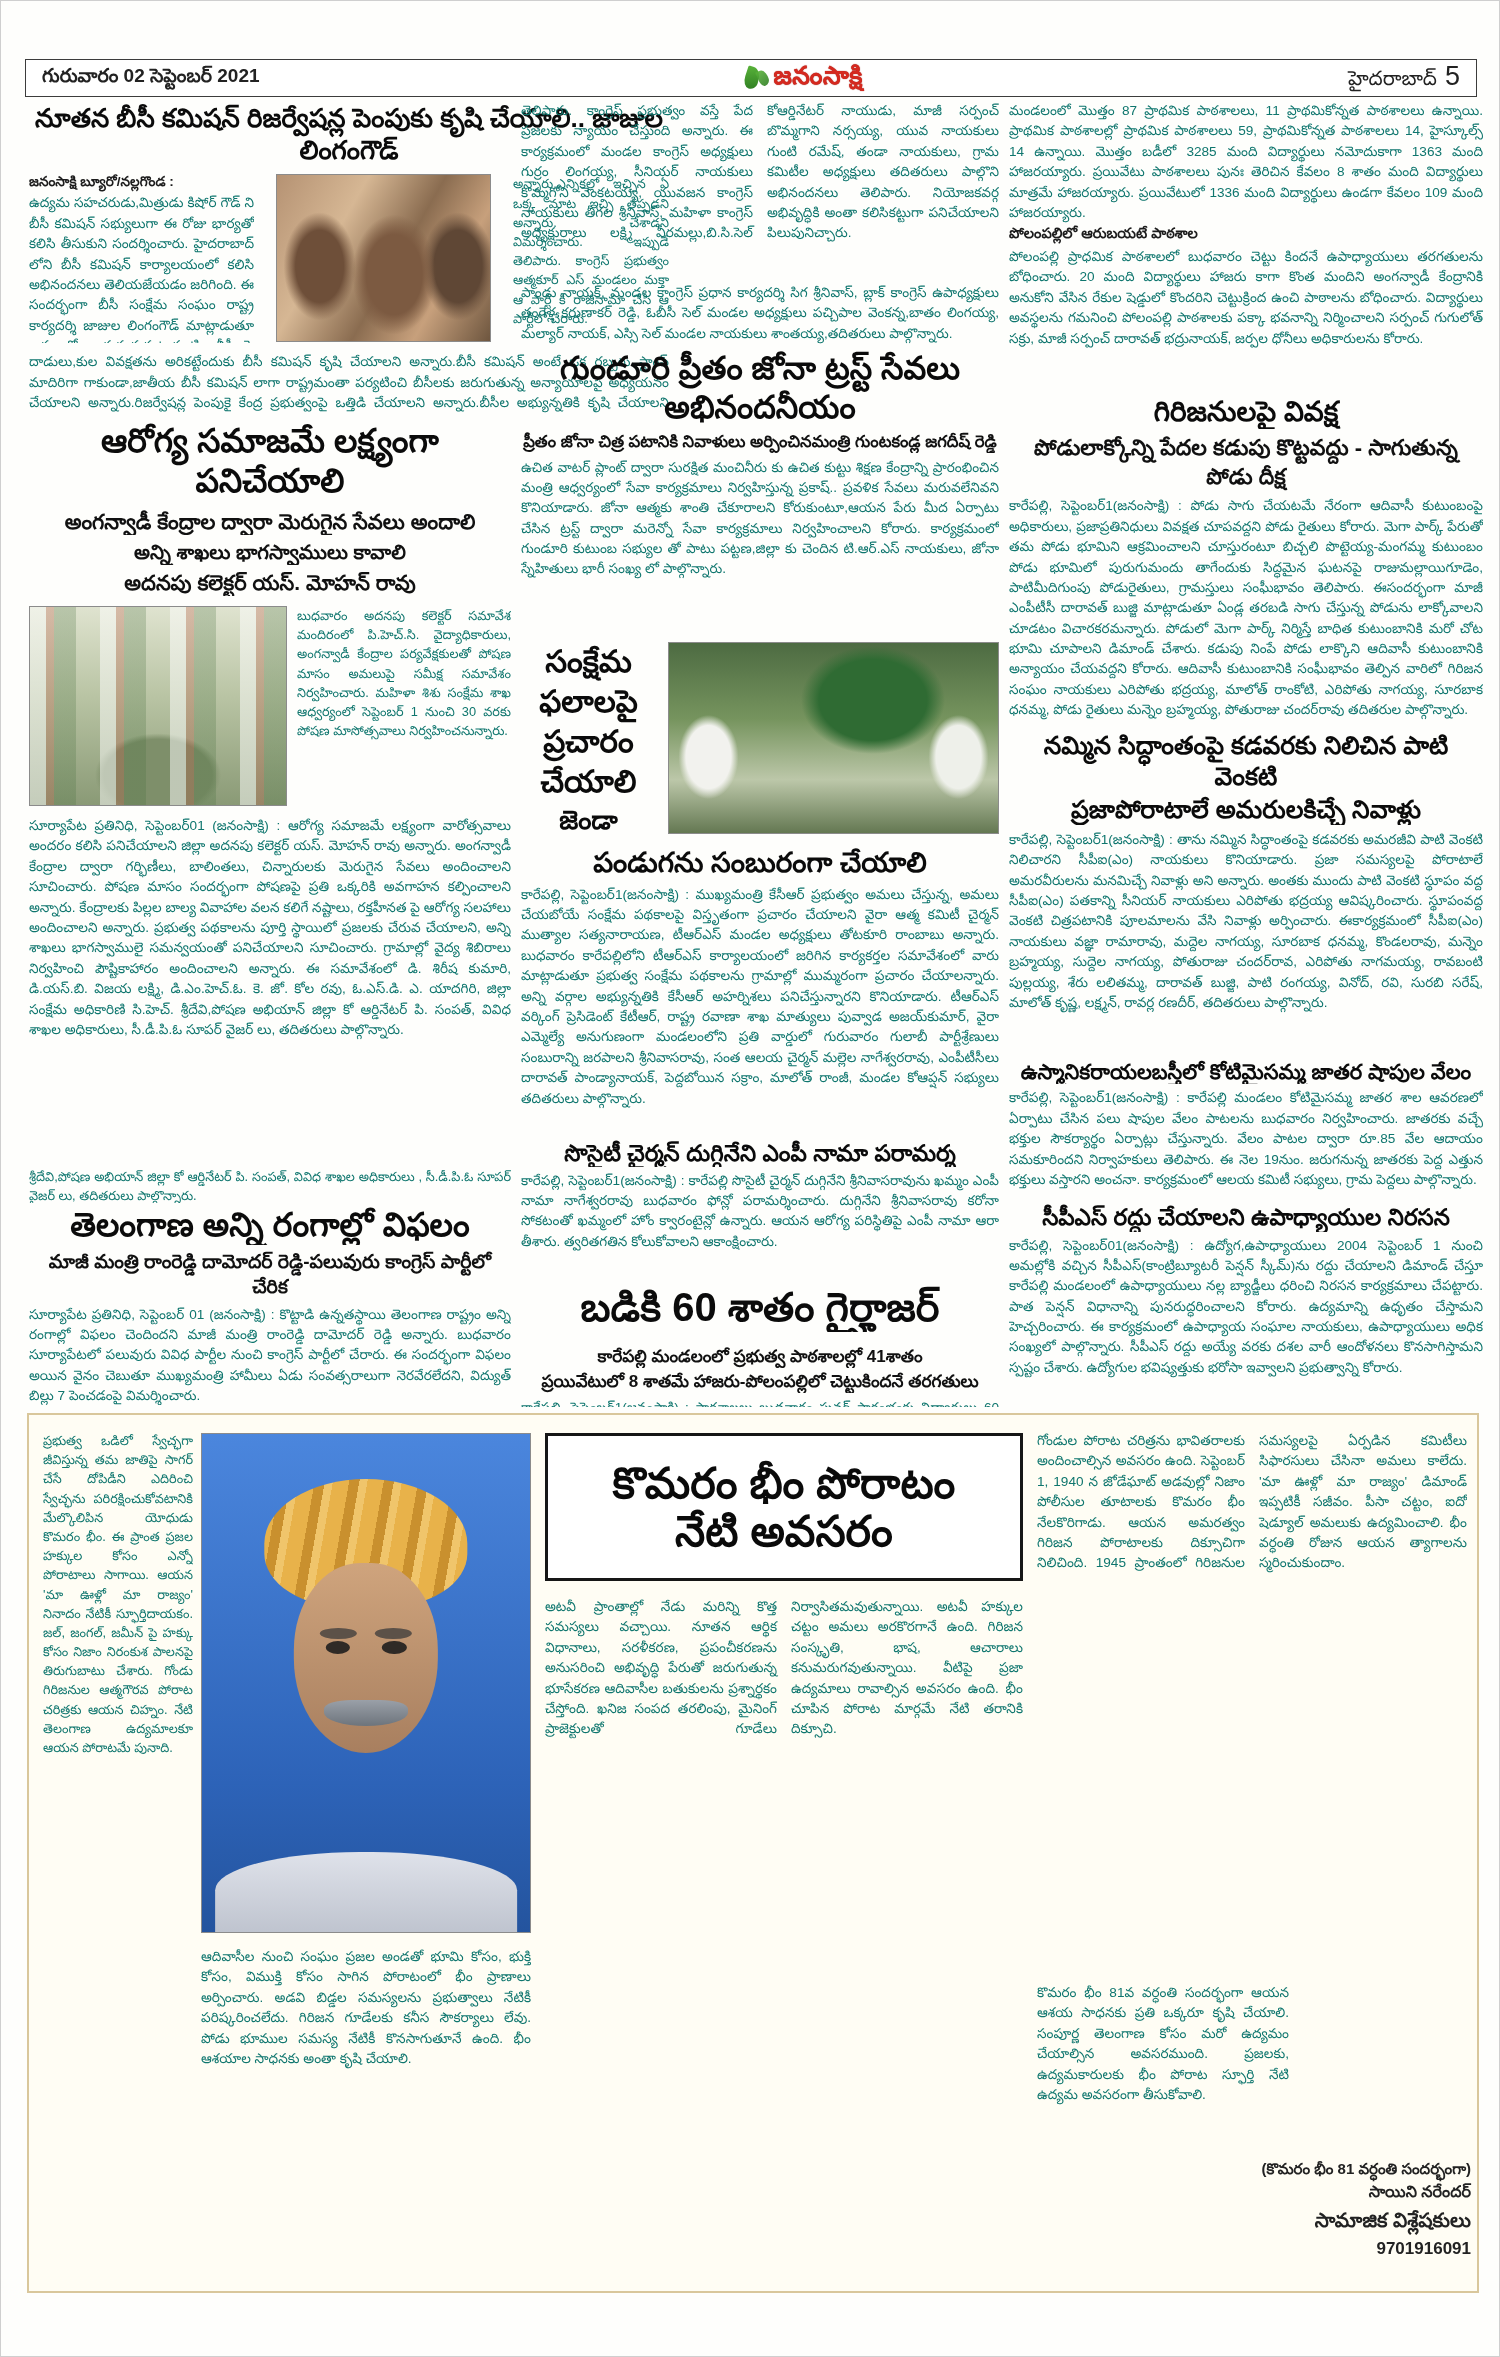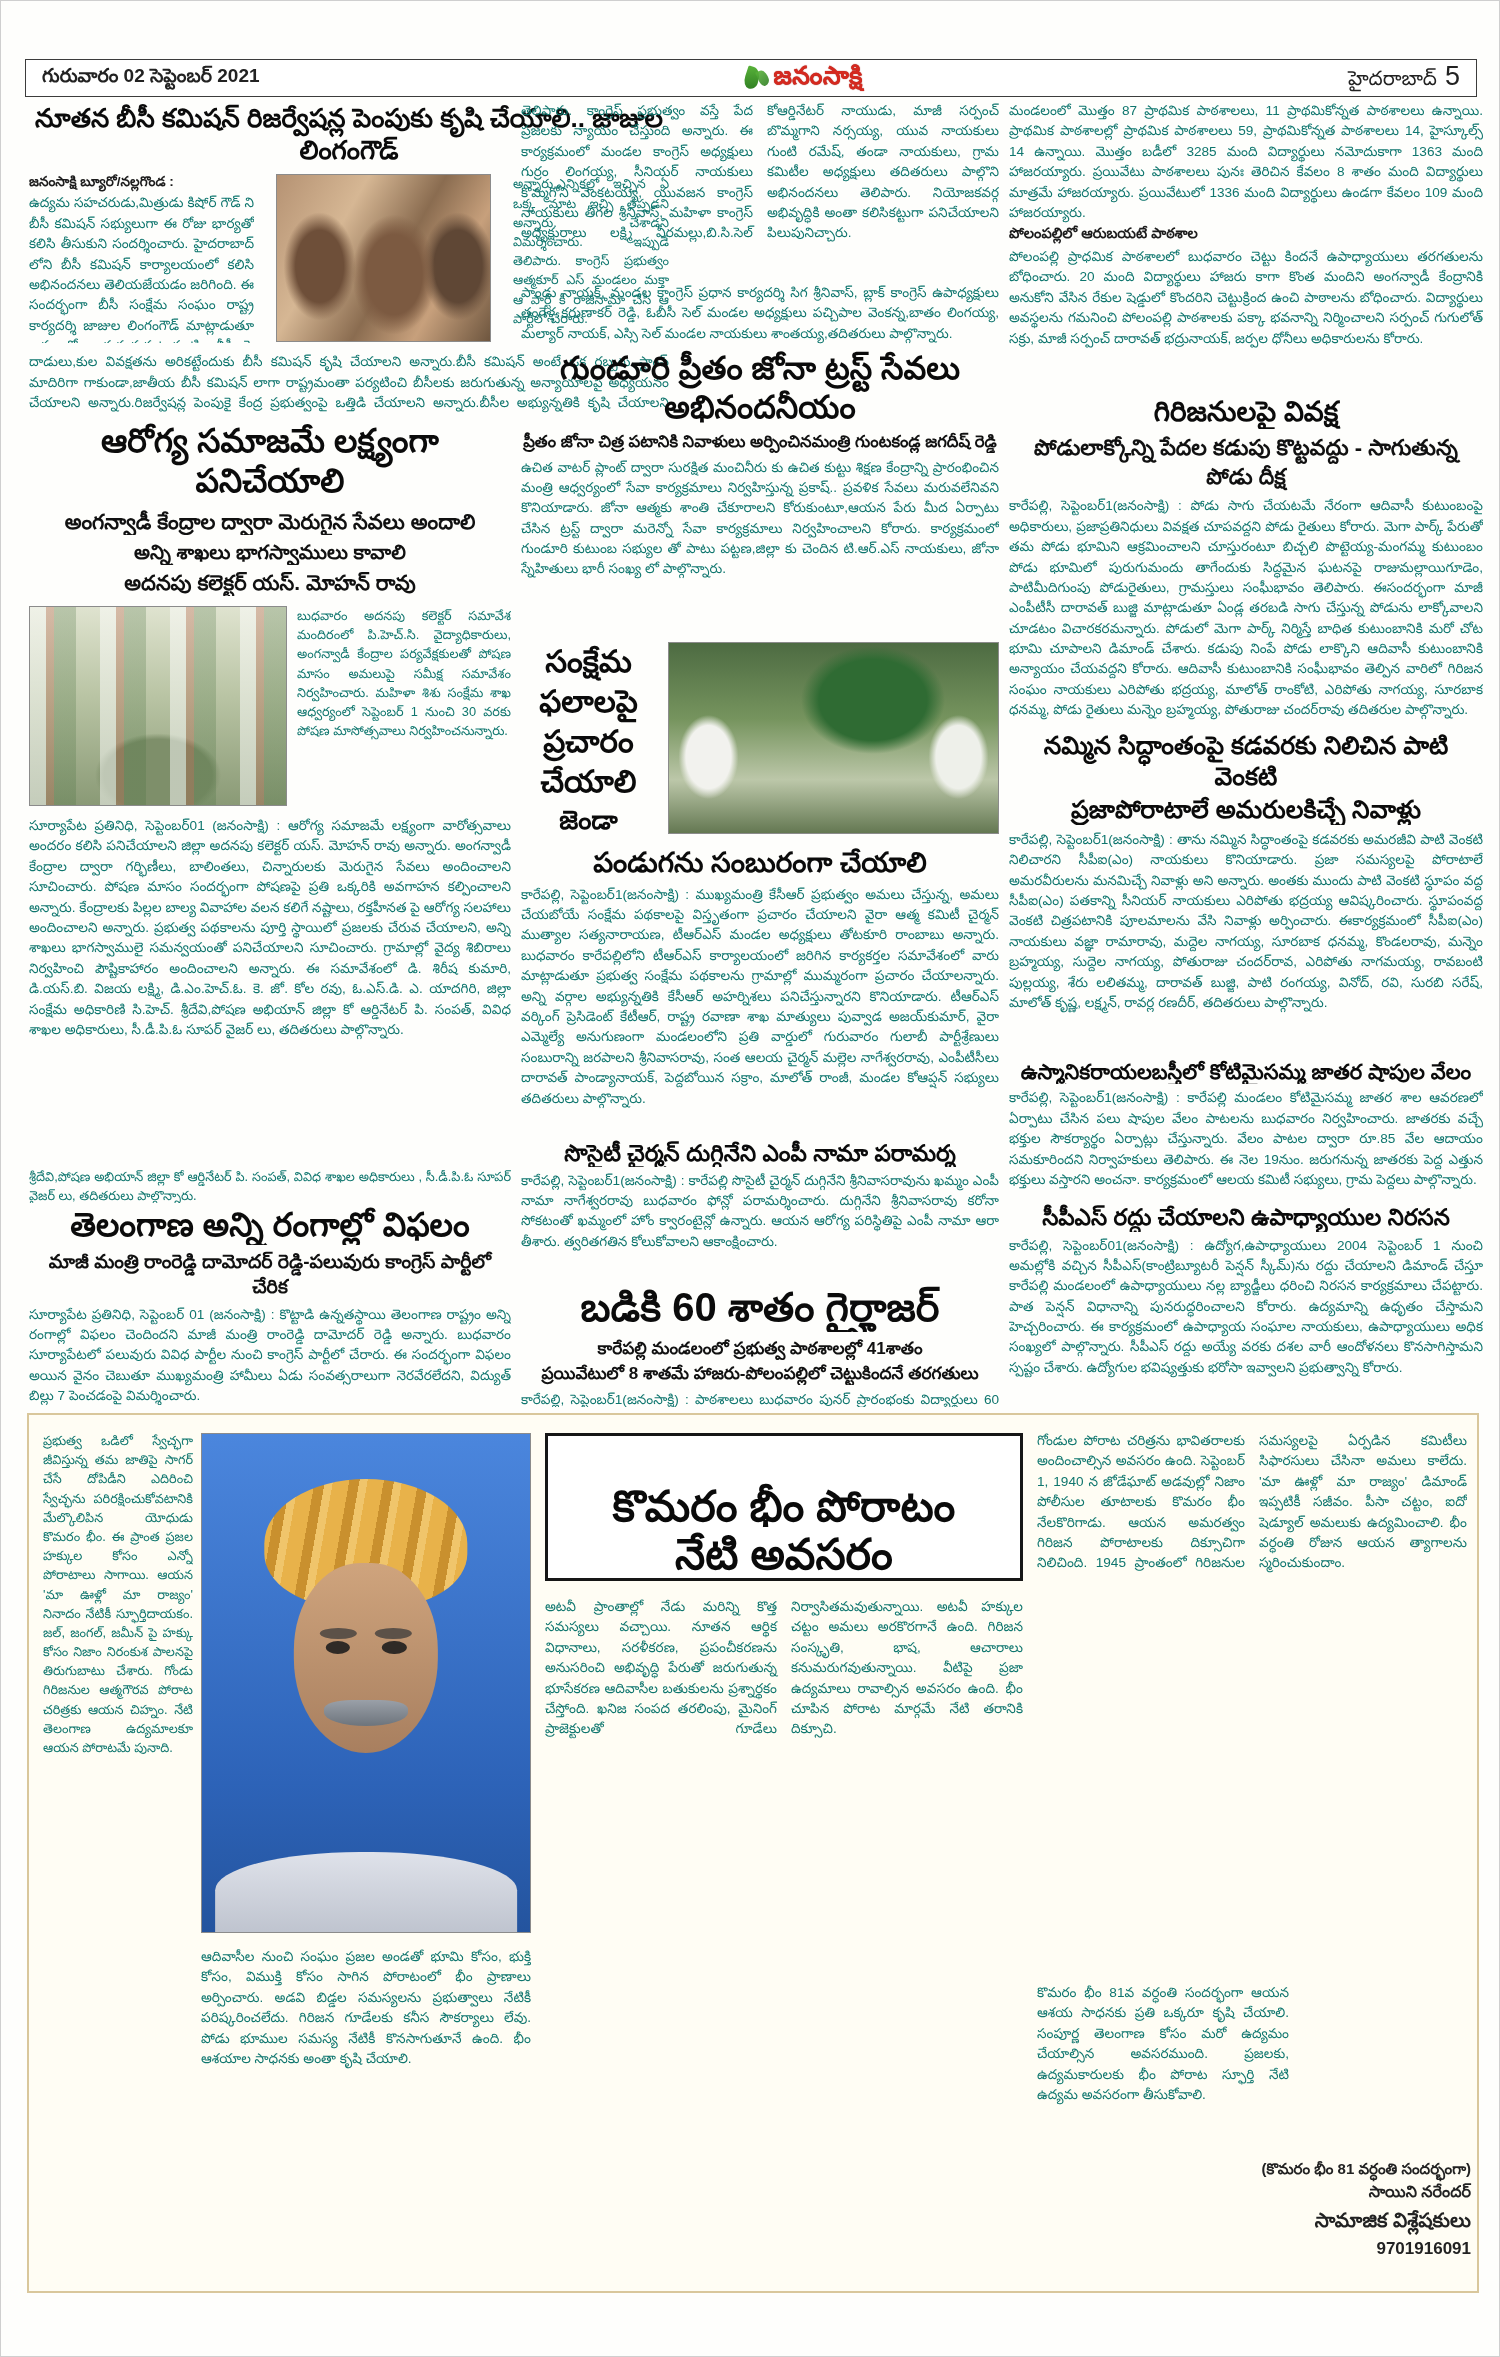"కారేపల్లి మండలంలో ప్రభుత్వ పాఠశాలల్లో" div.subhead { margin-top: 6px -> 14px }
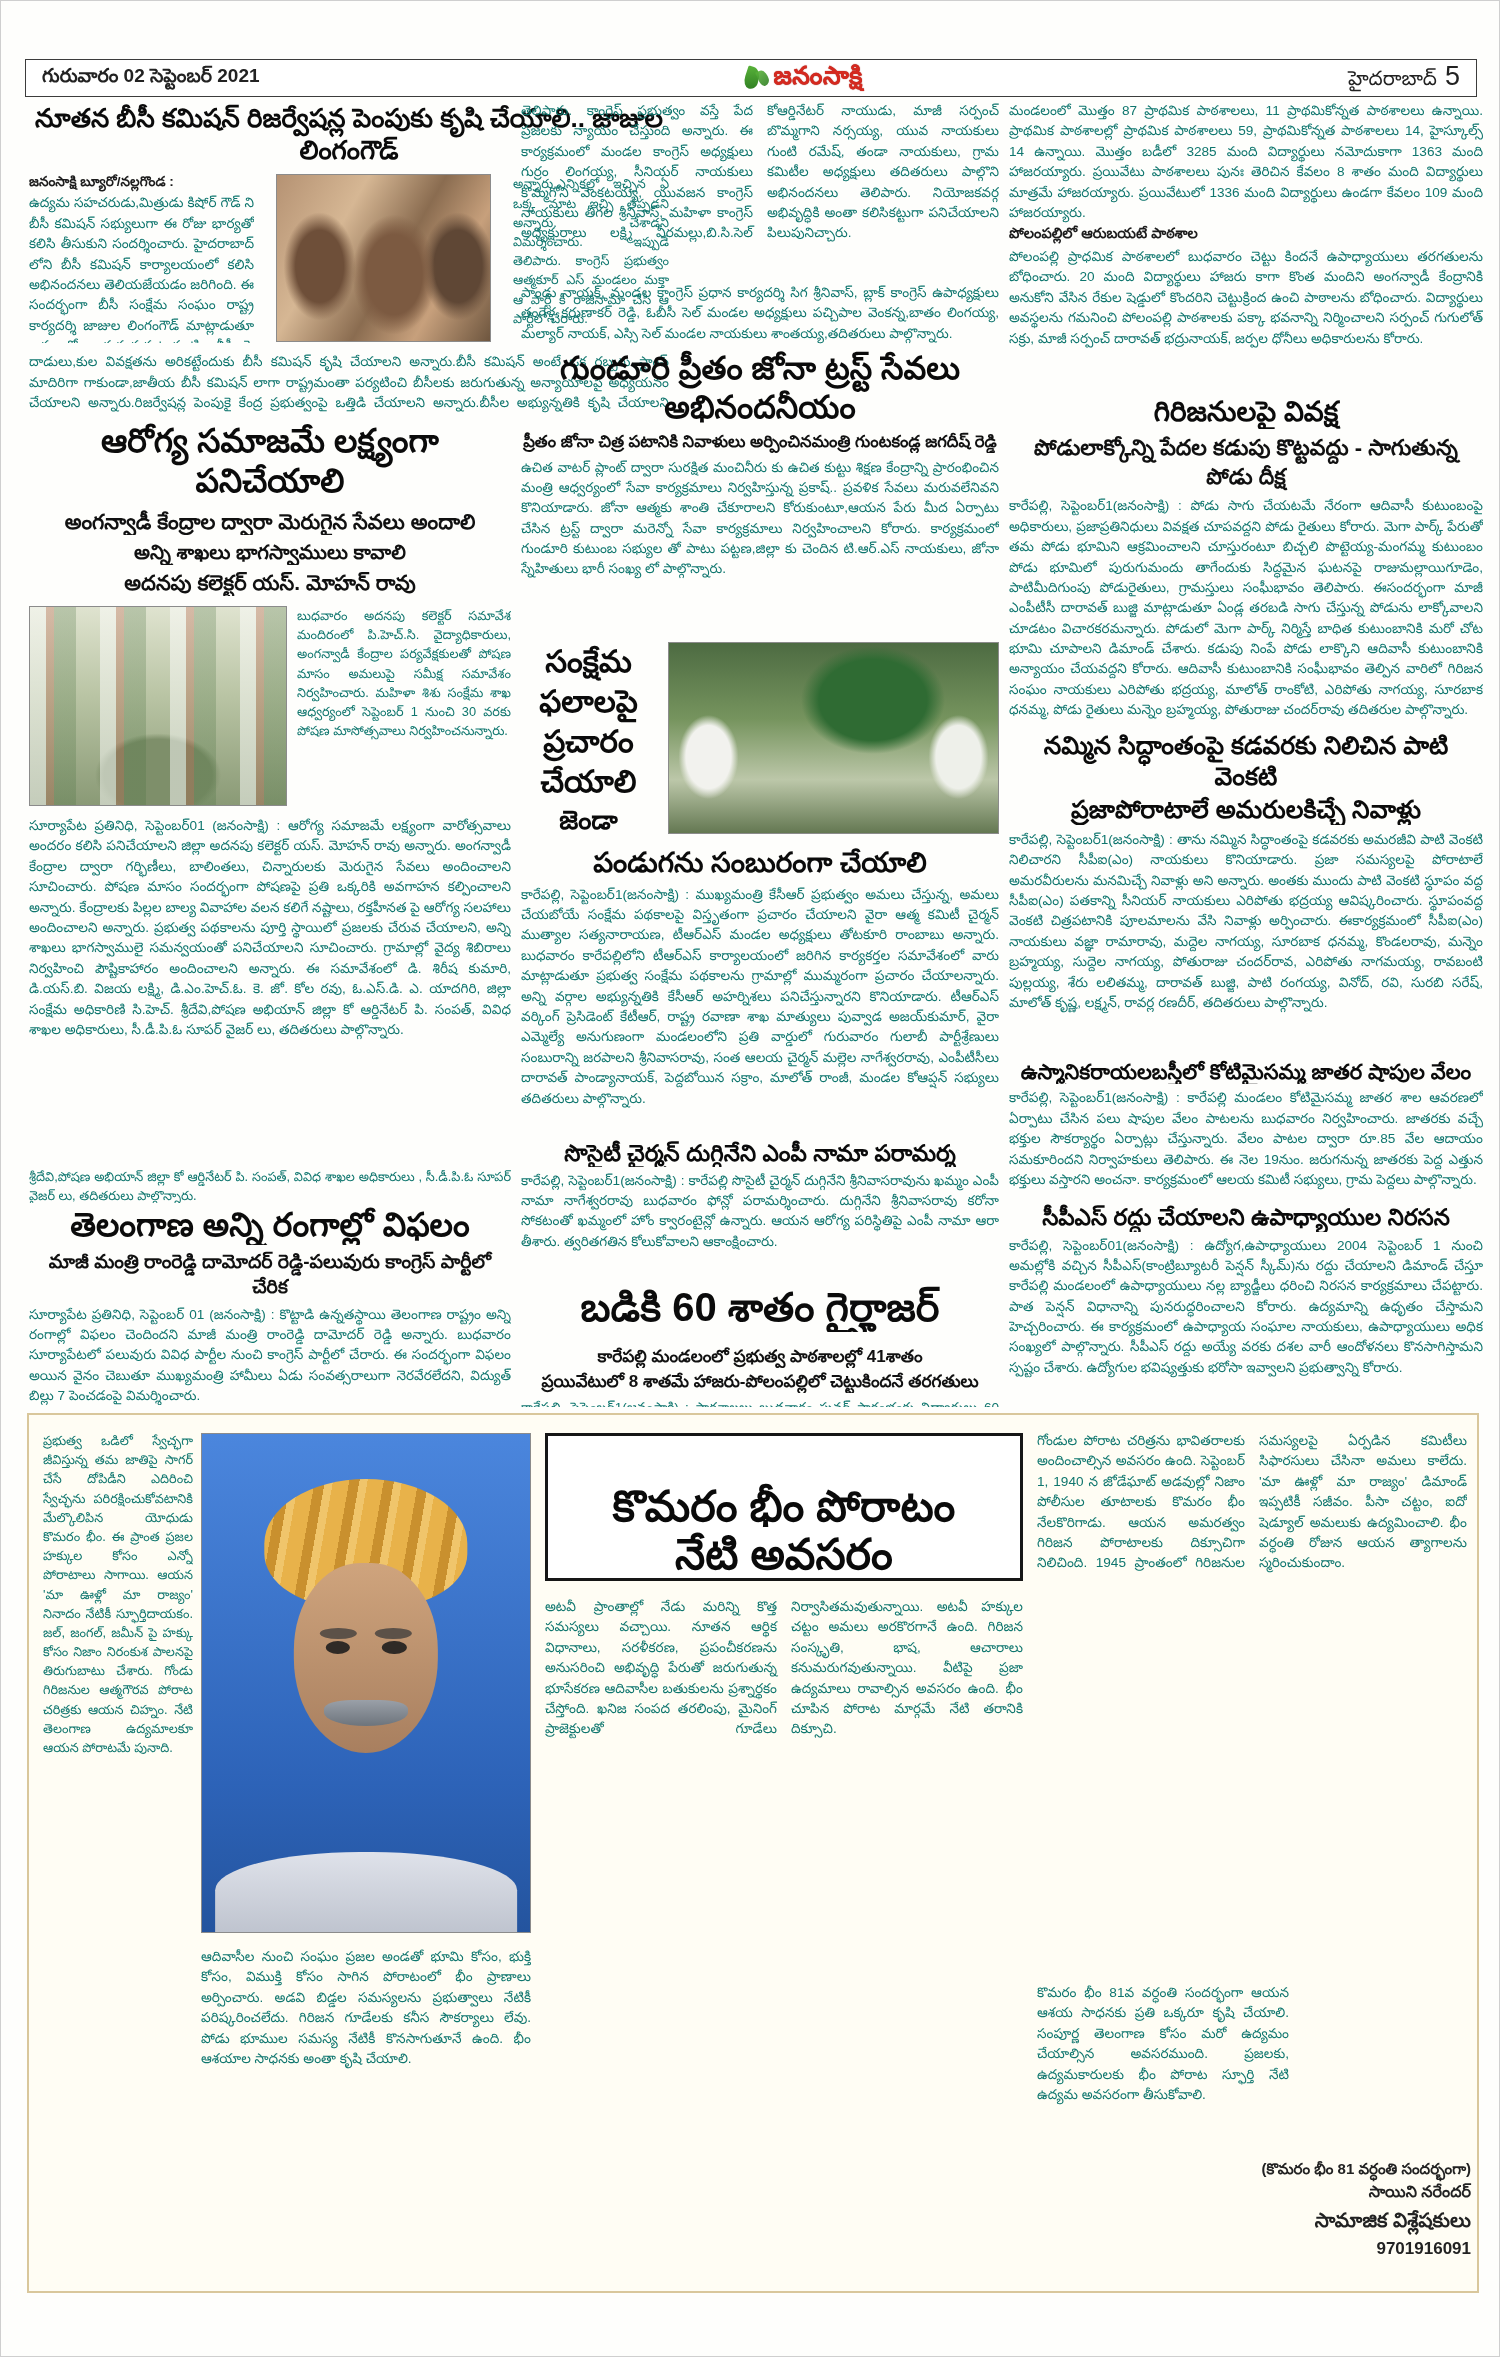"కొమరం భీం పోరాటం" #feature-headline-box { justify-content: flex-end -> center }
